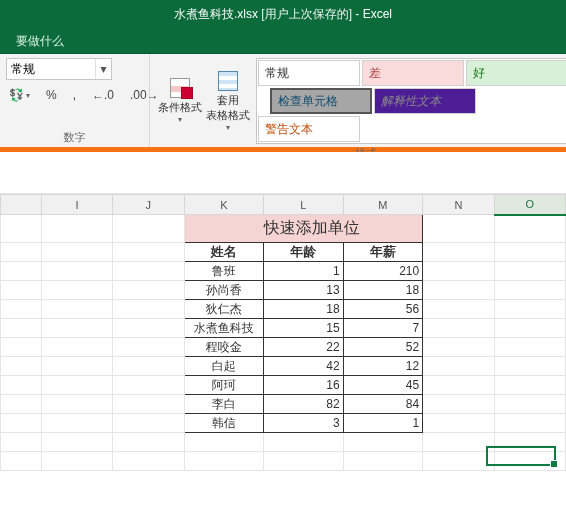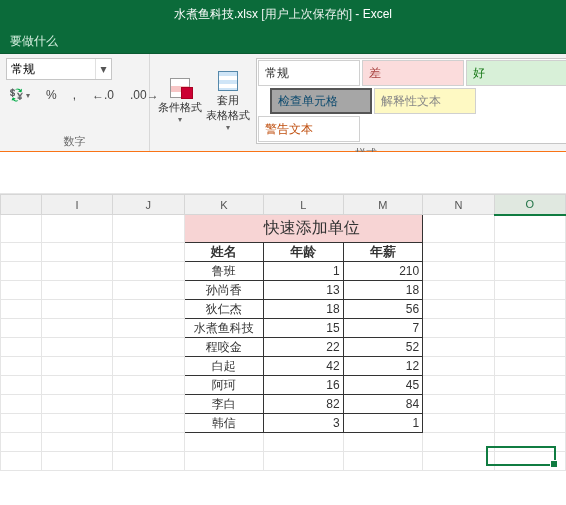"要做什么" .ribbon-tell { padding-left: 10px -> 16px }
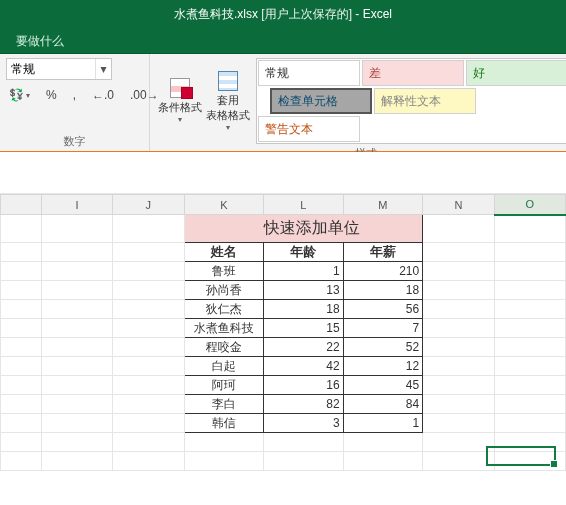"常规" .ribbon { border-bottom: 1px solid #f97316 -> 5px solid #f97316 }
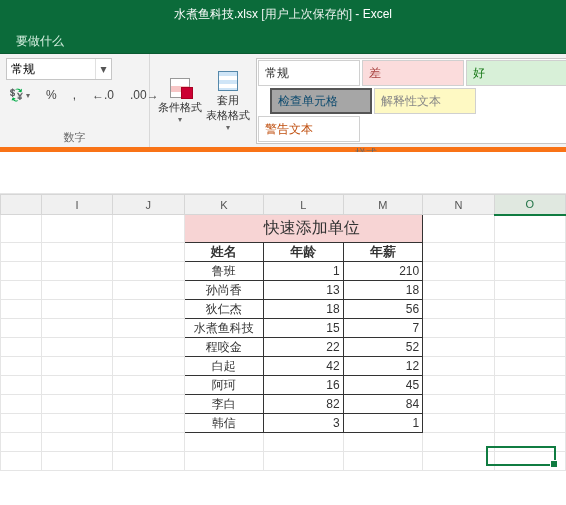"解释性文本" .sc-explain { background: #fef9c3 -> #4c1d95; font-style: none -> italic }
